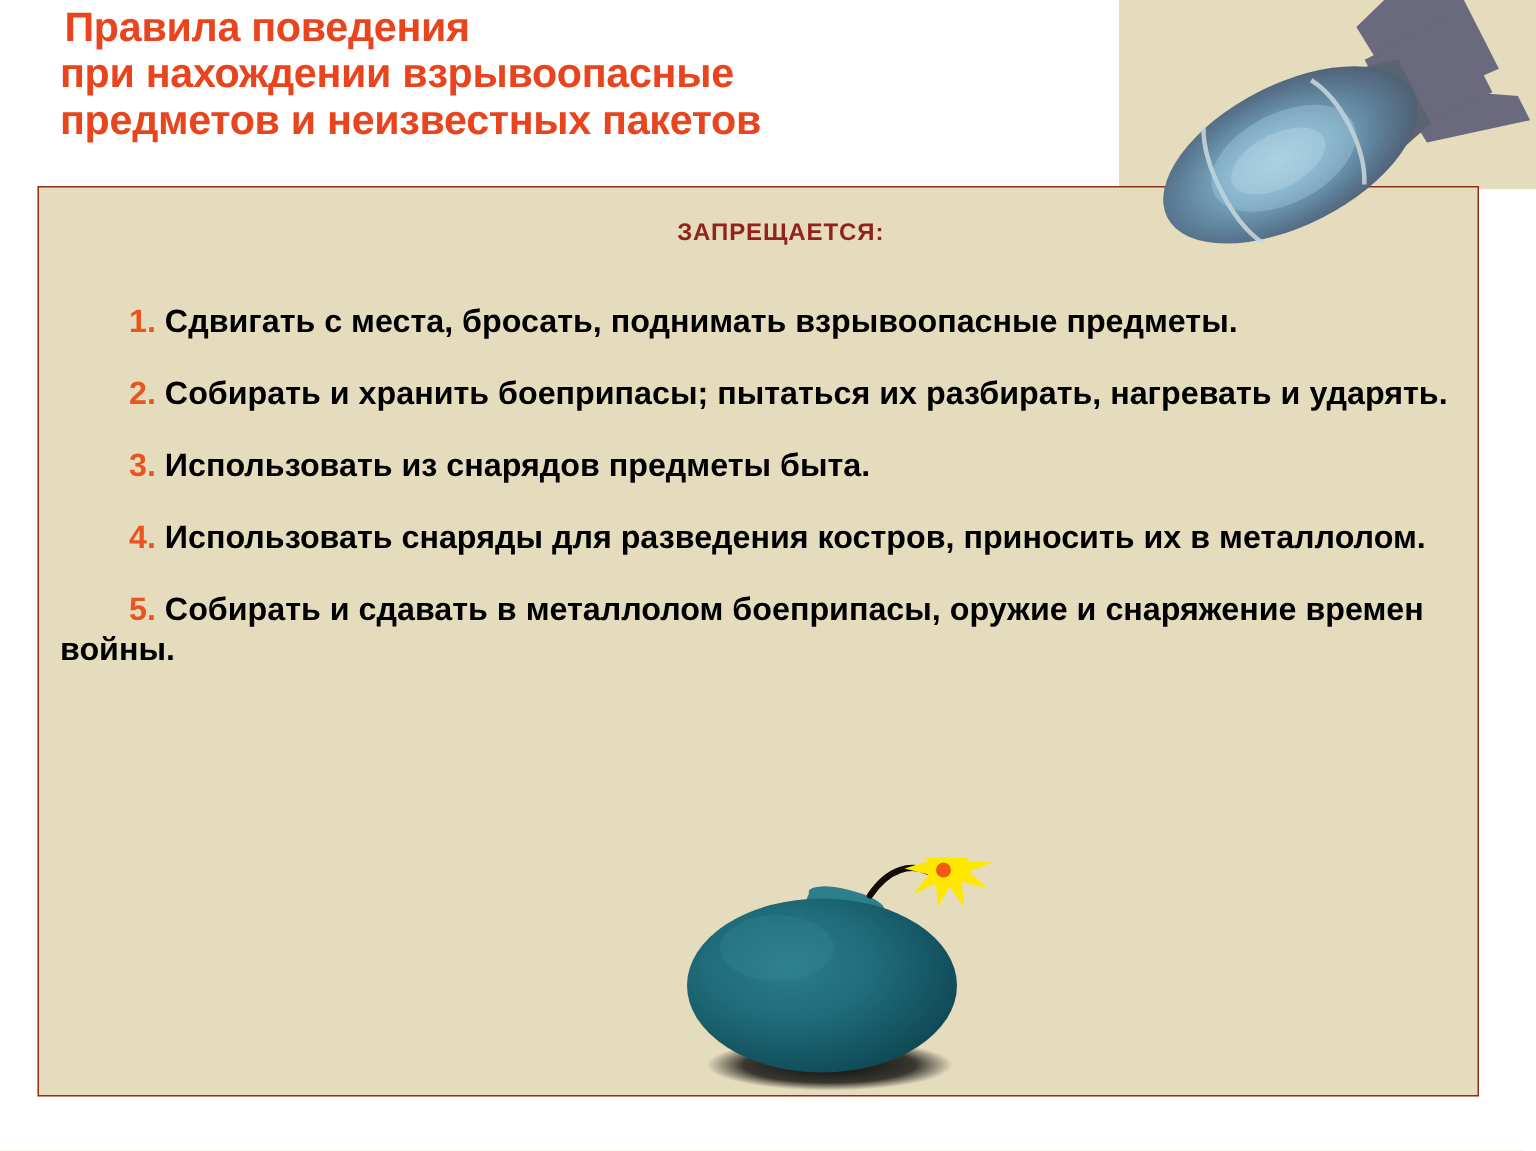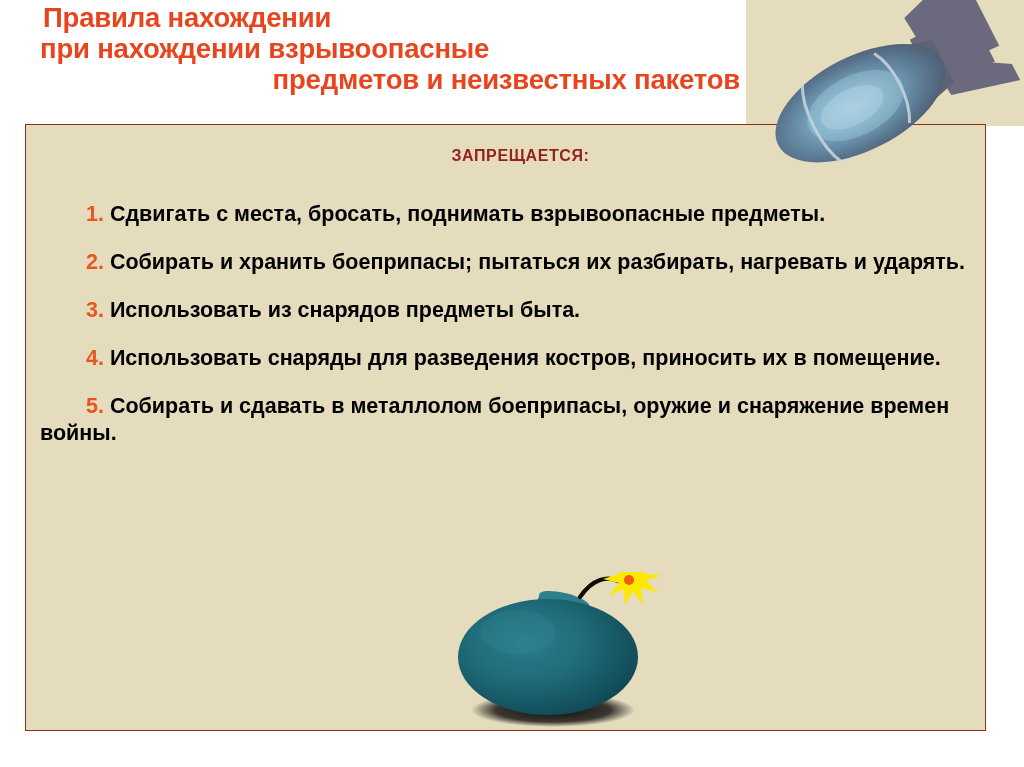"Правила нахождении" div.title-line-1 { text: нахождении -> поведения }
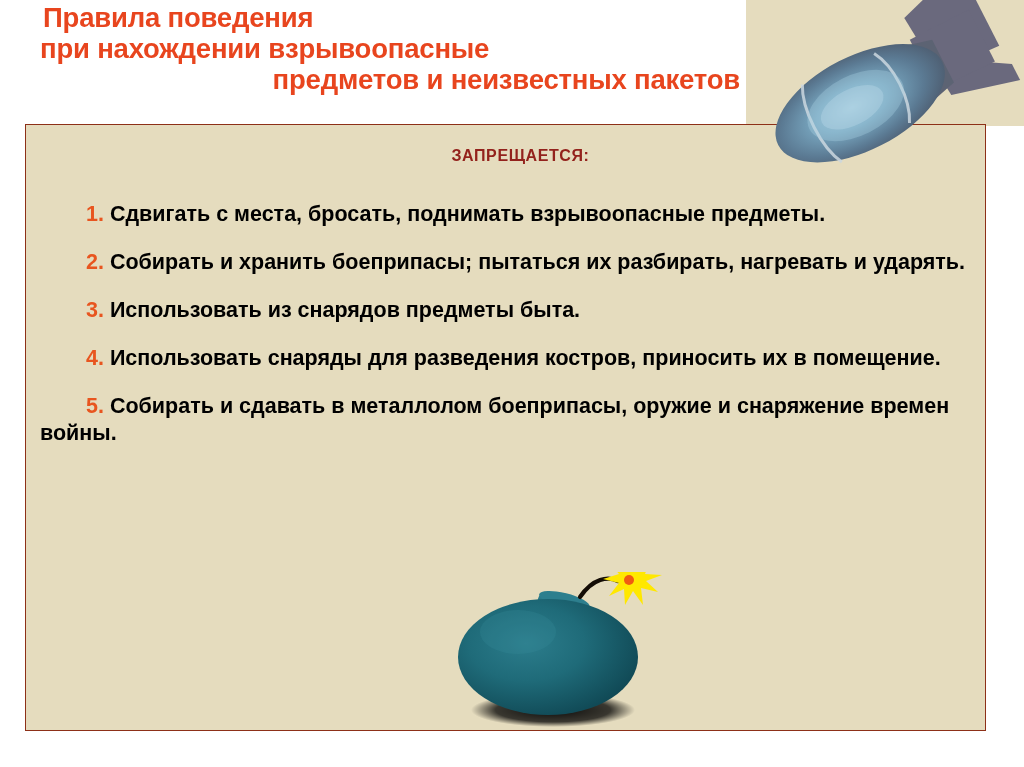"предметов и неизвестных пакетов" .title-line-3 { text-align: right -> none }
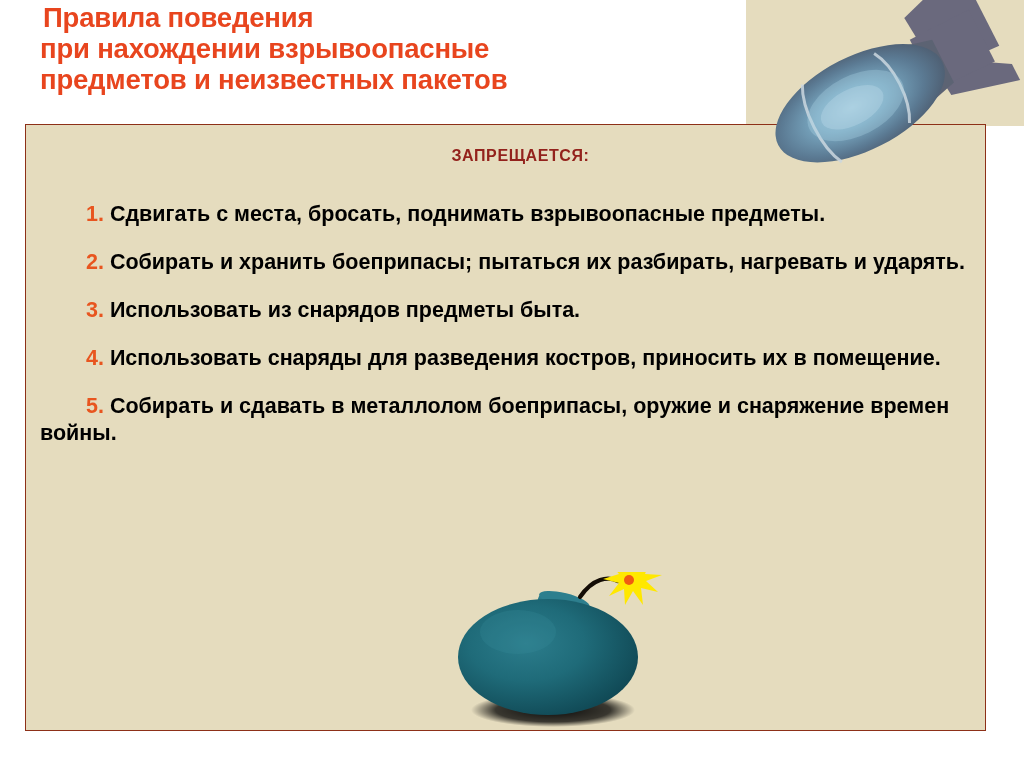"Использовать снаряды для разведения" span { text: помещение -> металлолом }
